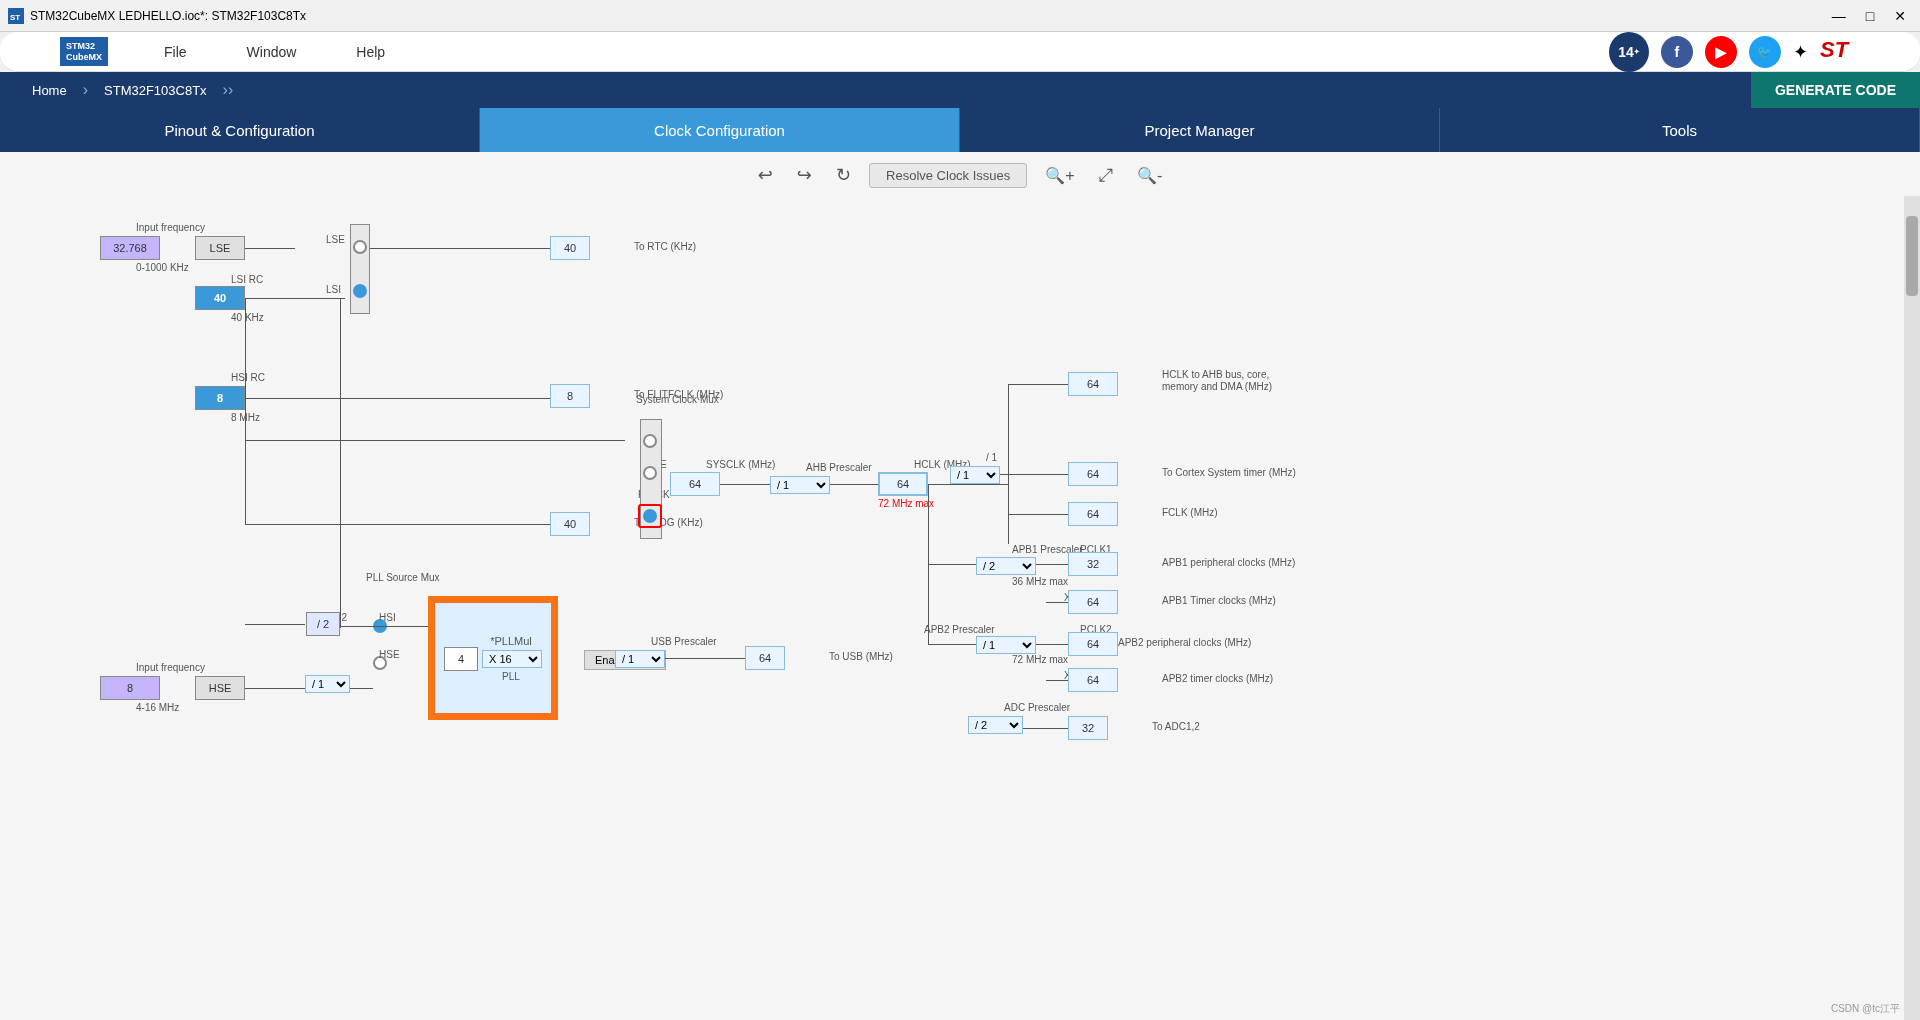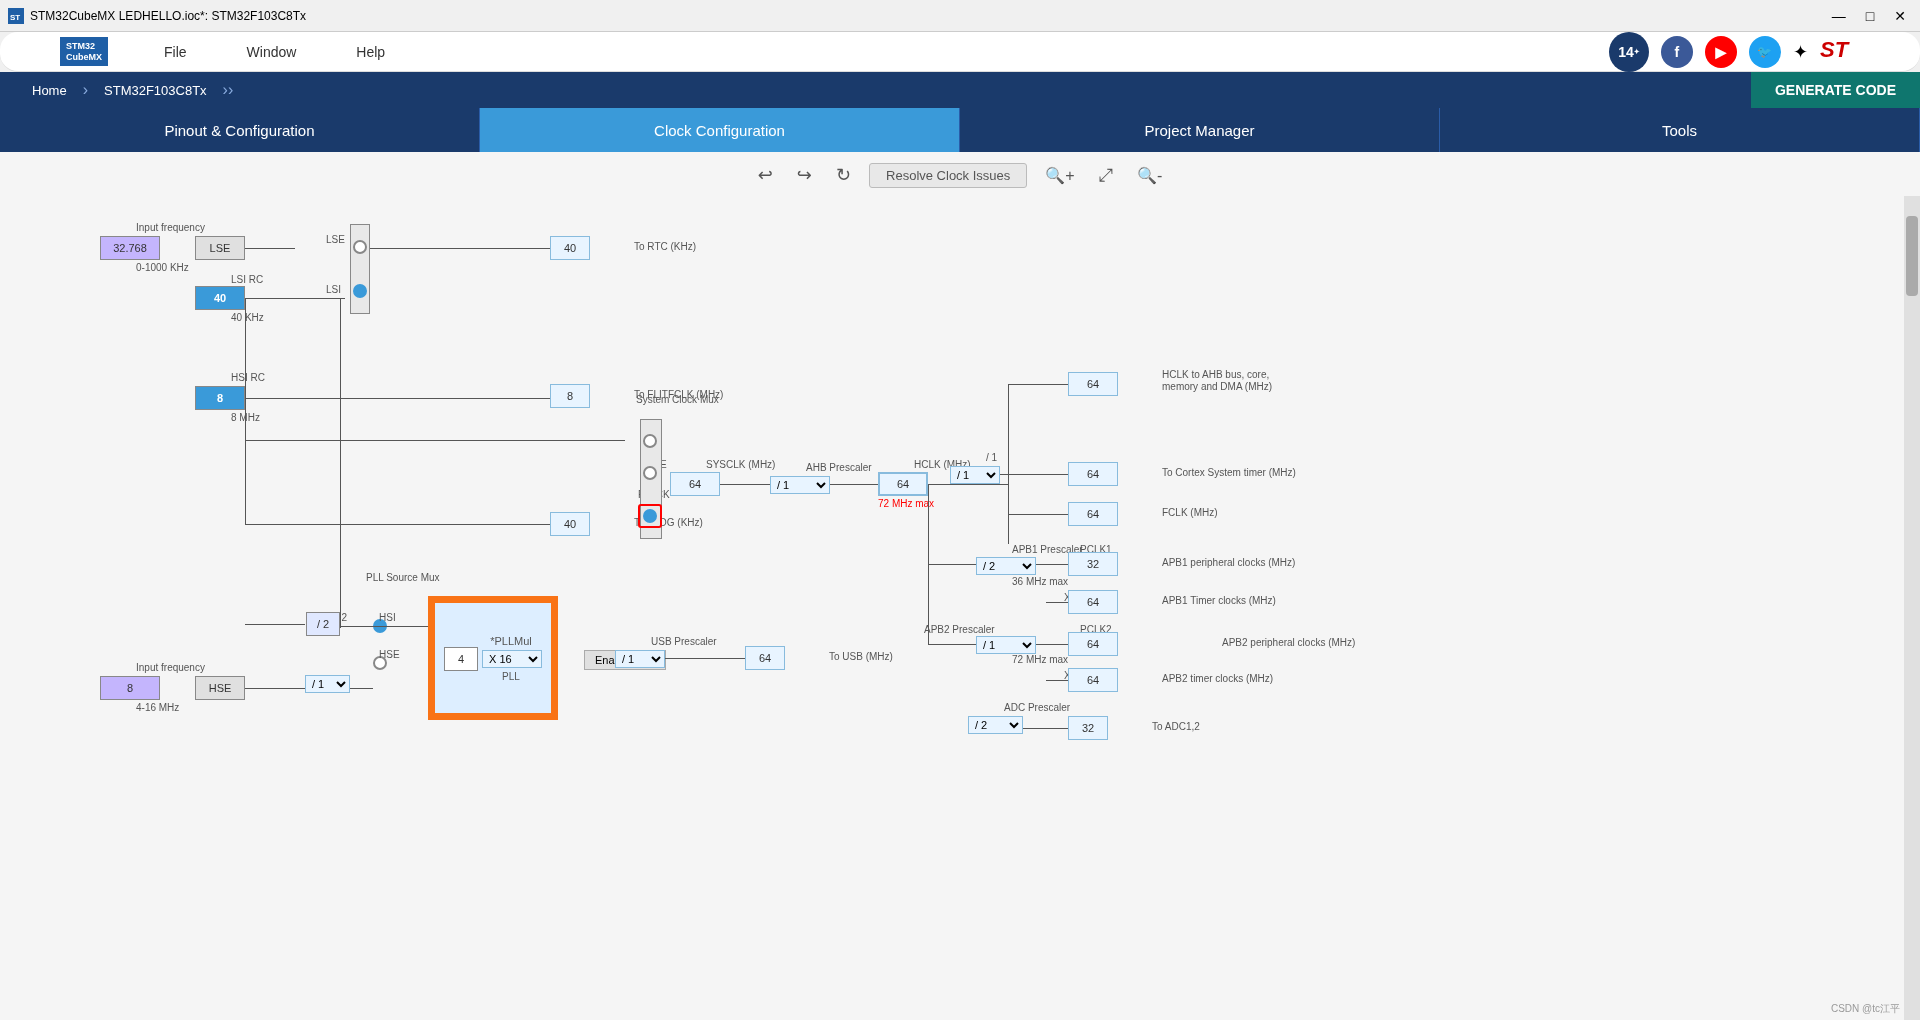"APB2 peripheral clocks (MHz)" div.label { left: 1176px -> 1072px }
